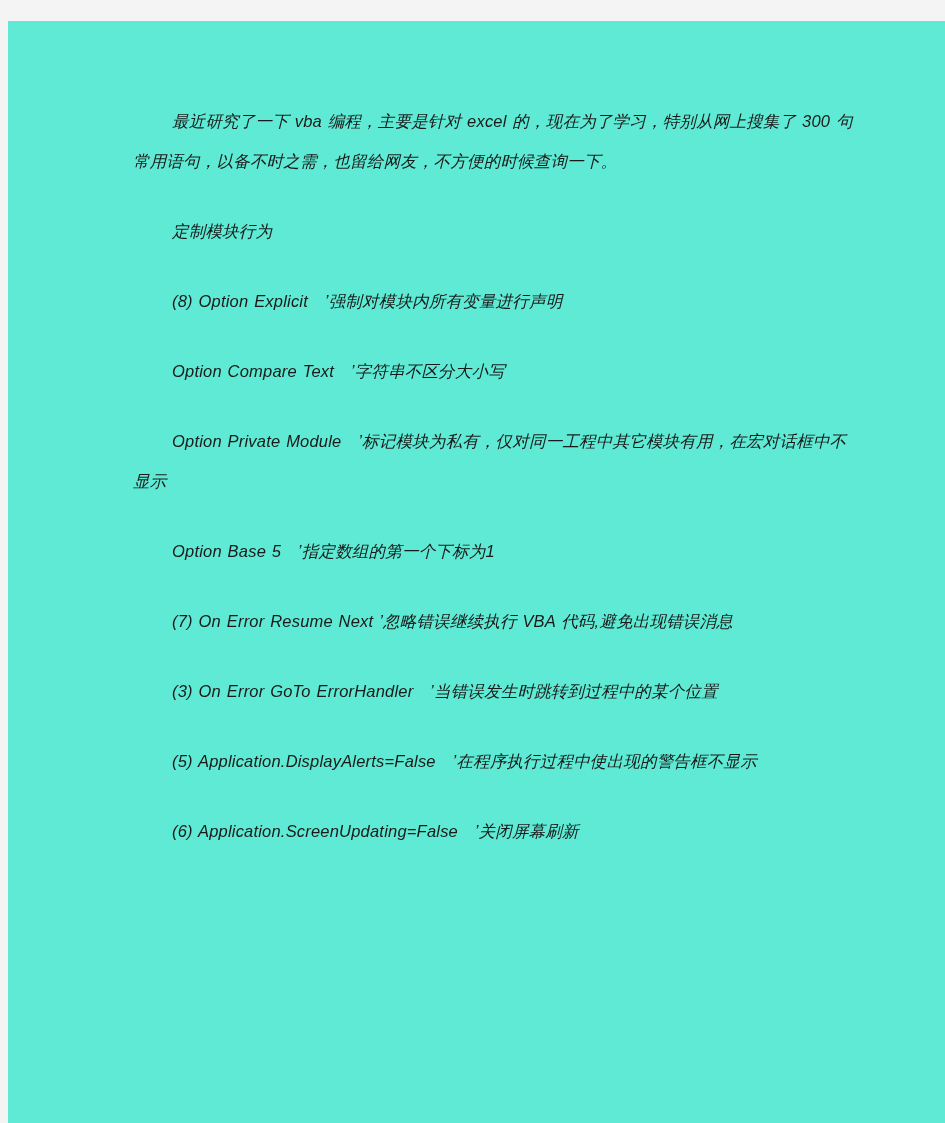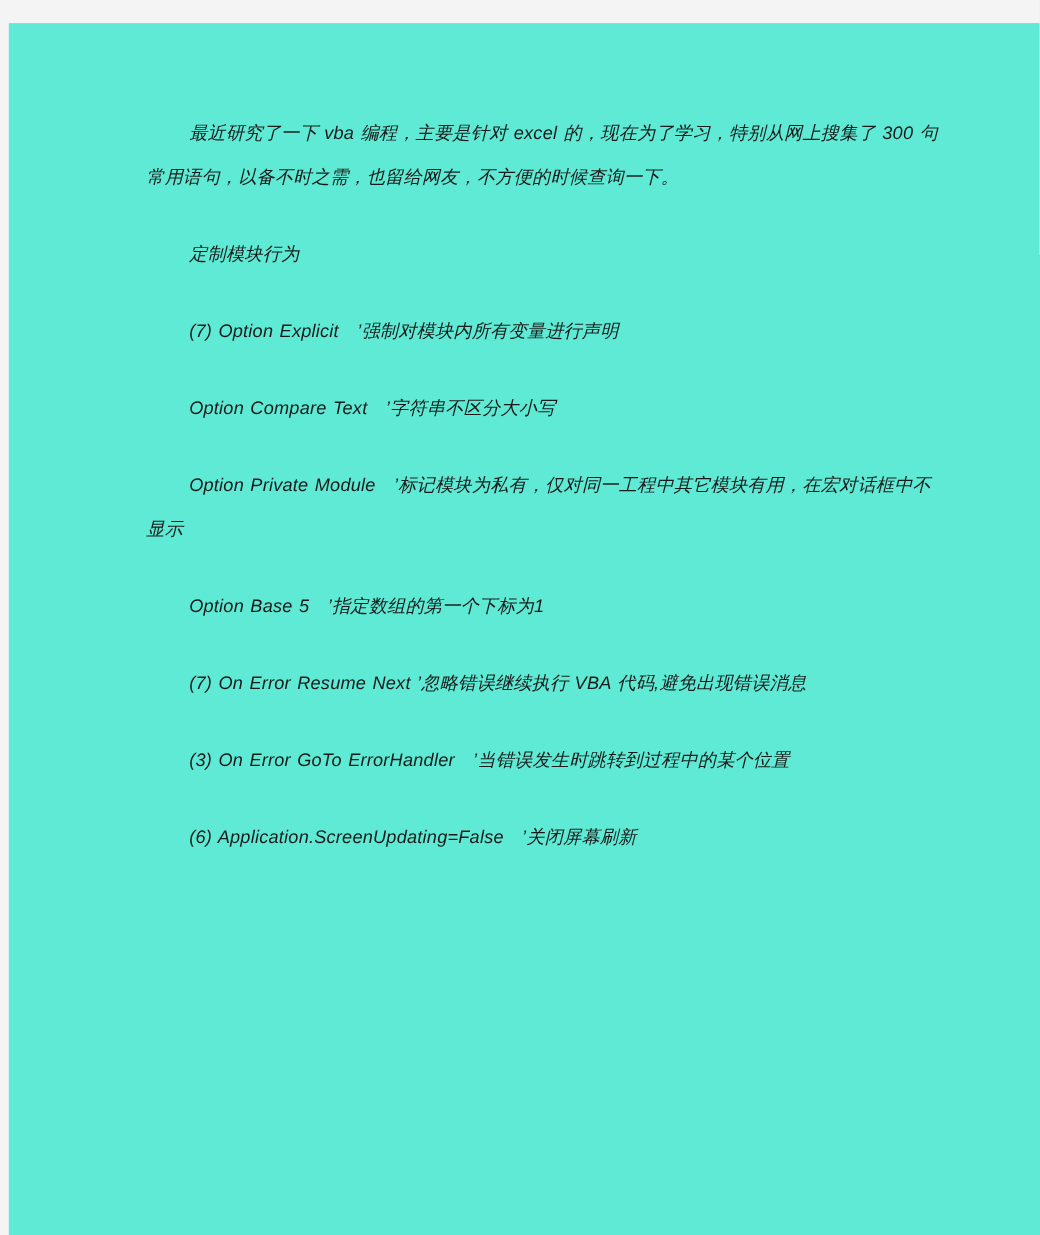"(7) Option Explicit ’强制对模块内所有变量进行声明" p.para { text: 7 -> 8 }
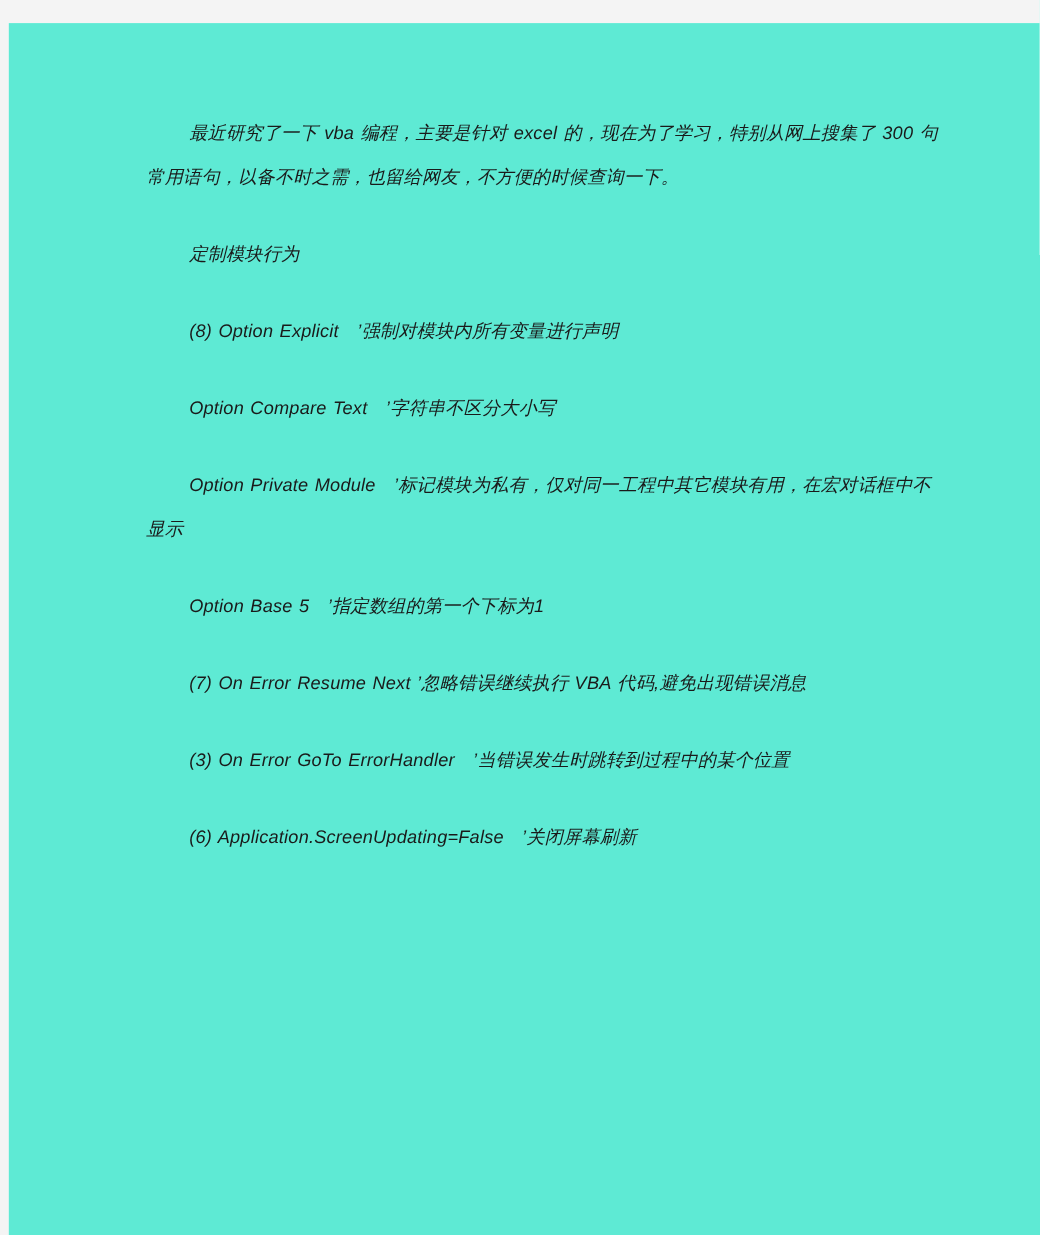"(5) Application.DisplayAlerts=False" p.para { html: none -> <p>(5) Application.DisplayAlerts=False ’在程序执行过程中使出现的警告框不显示</p> }
